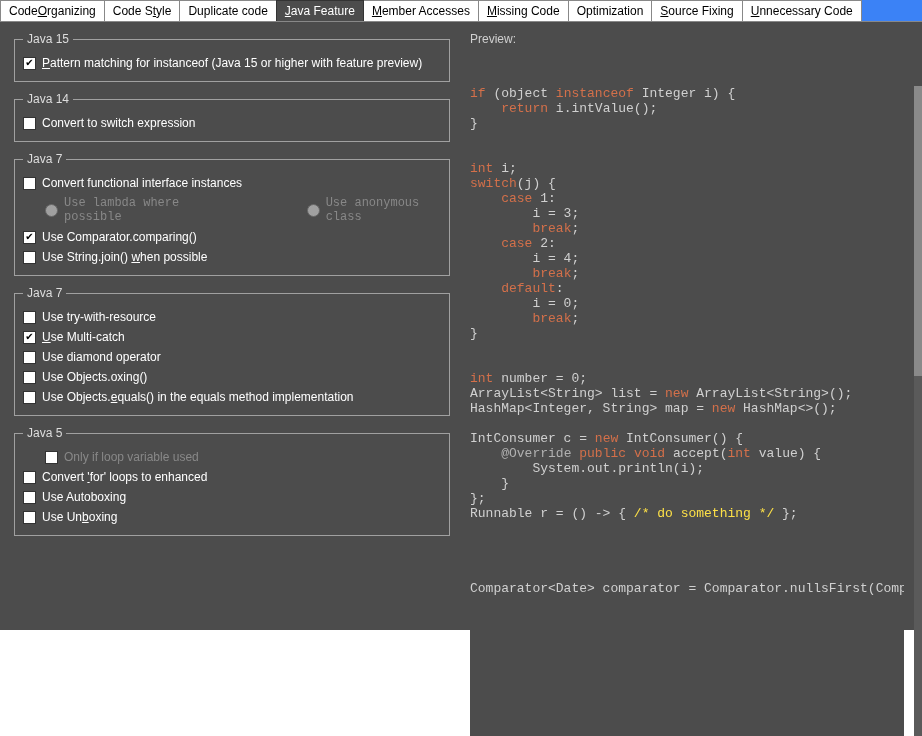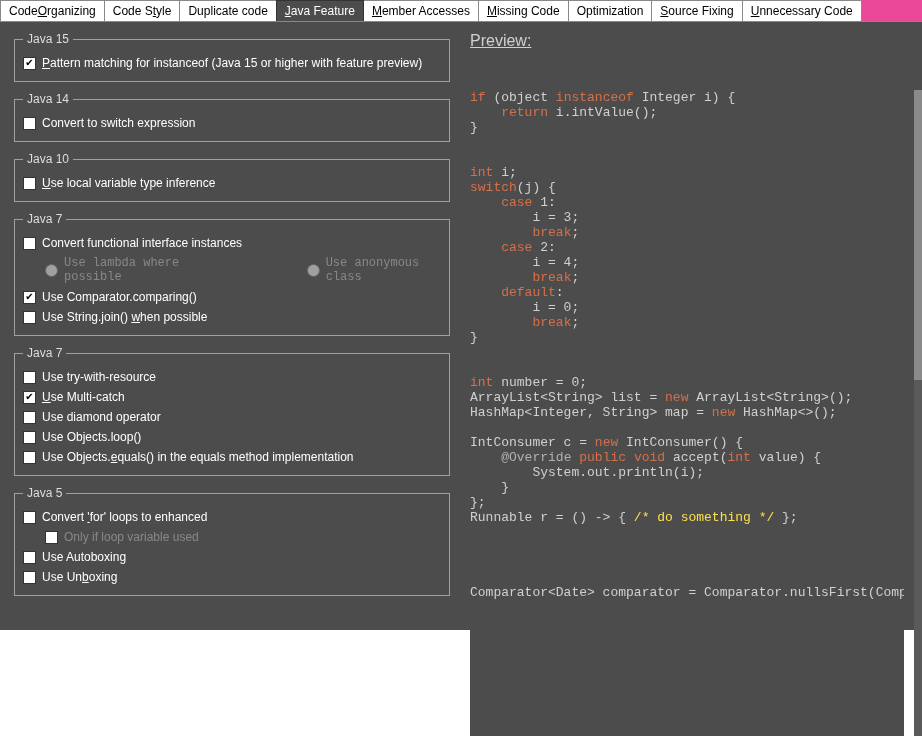"Code rganizing" .tabs { background: #ec4899 -> #3b82f6 }
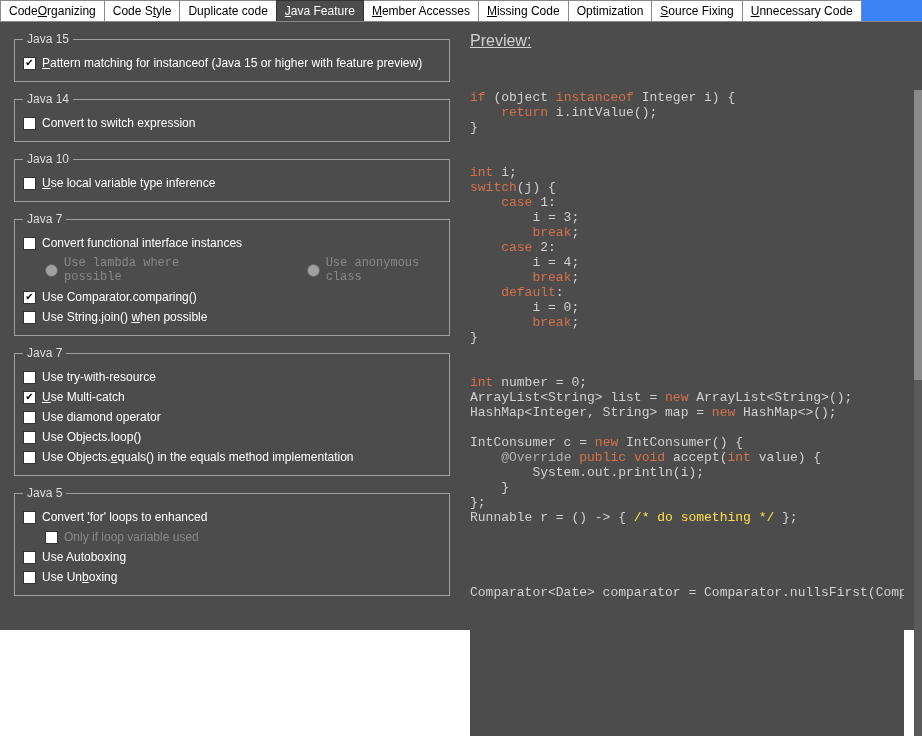"Preview:" .preview-label { font-size: 16px -> 12px; text-decoration: underline -> none }
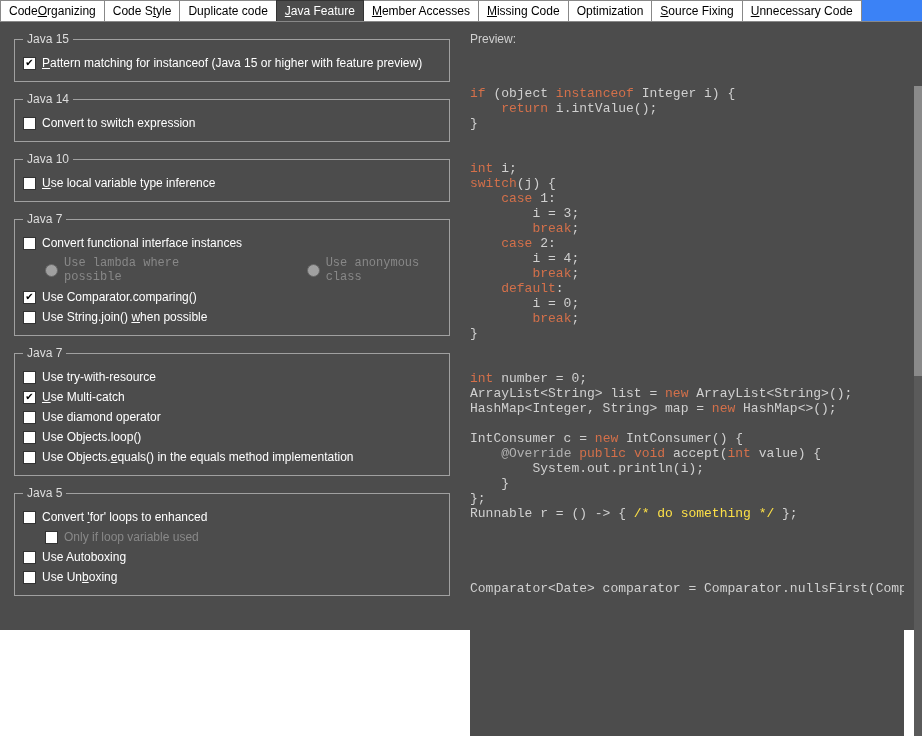"Java 10" fieldset { html: <fieldset> <legend>Java 10</legend> <div> <div></div> <span><span>U</span>se local variable type inference</span> </div> </fieldset> -> none }
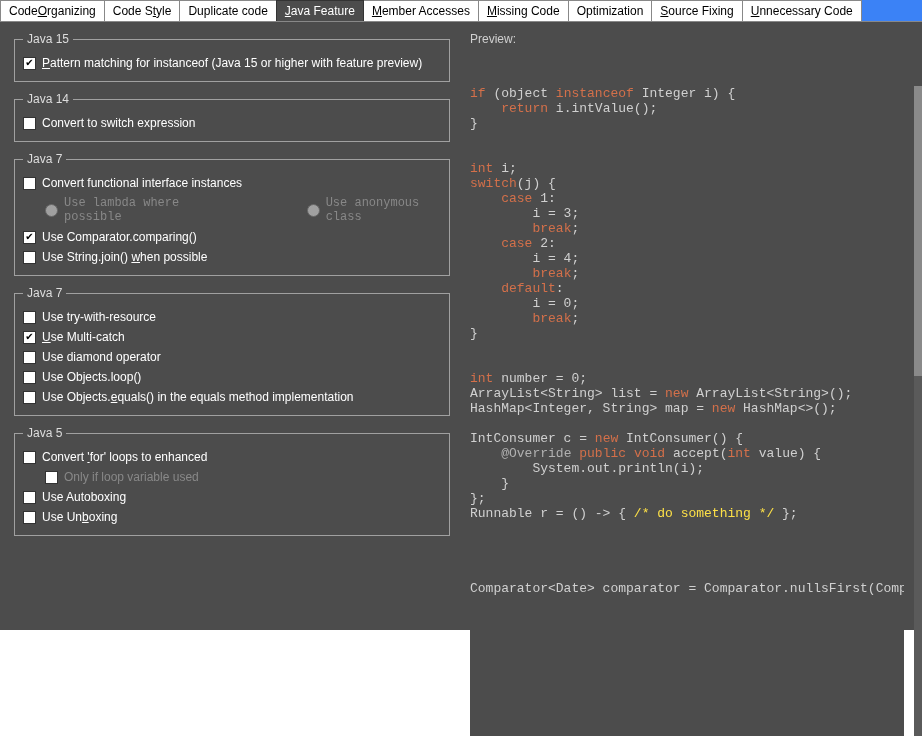"Use Objects.loop()" span { text: Objects.loop -> Objects.oxing }
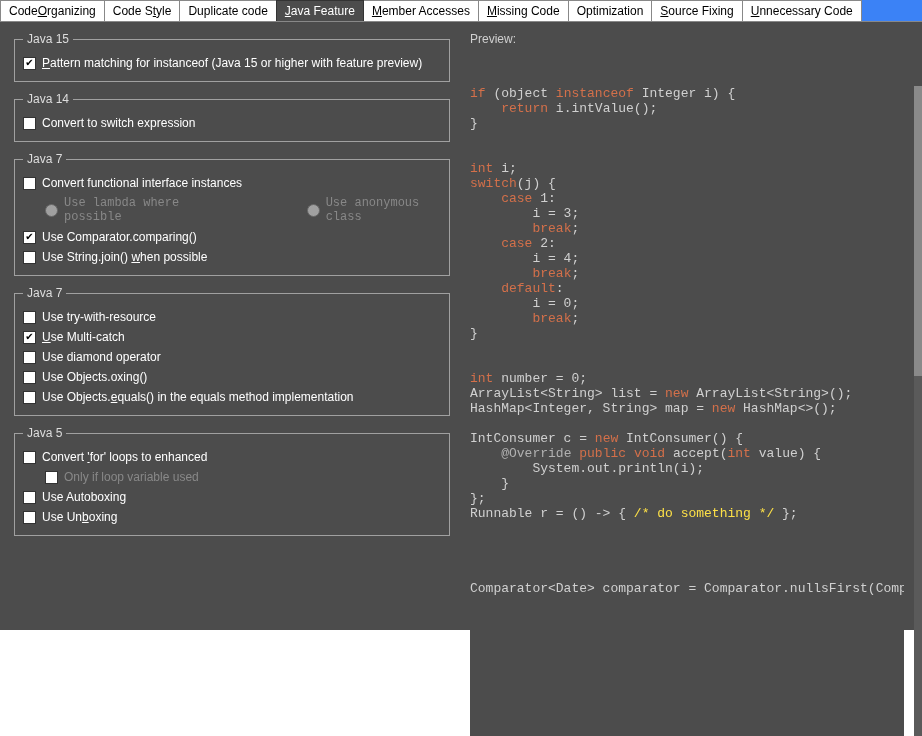"Convert 'for' loops to enhanced" div.row { order: before "Only if loop variable used" -> after "Only if loop variable used" }
